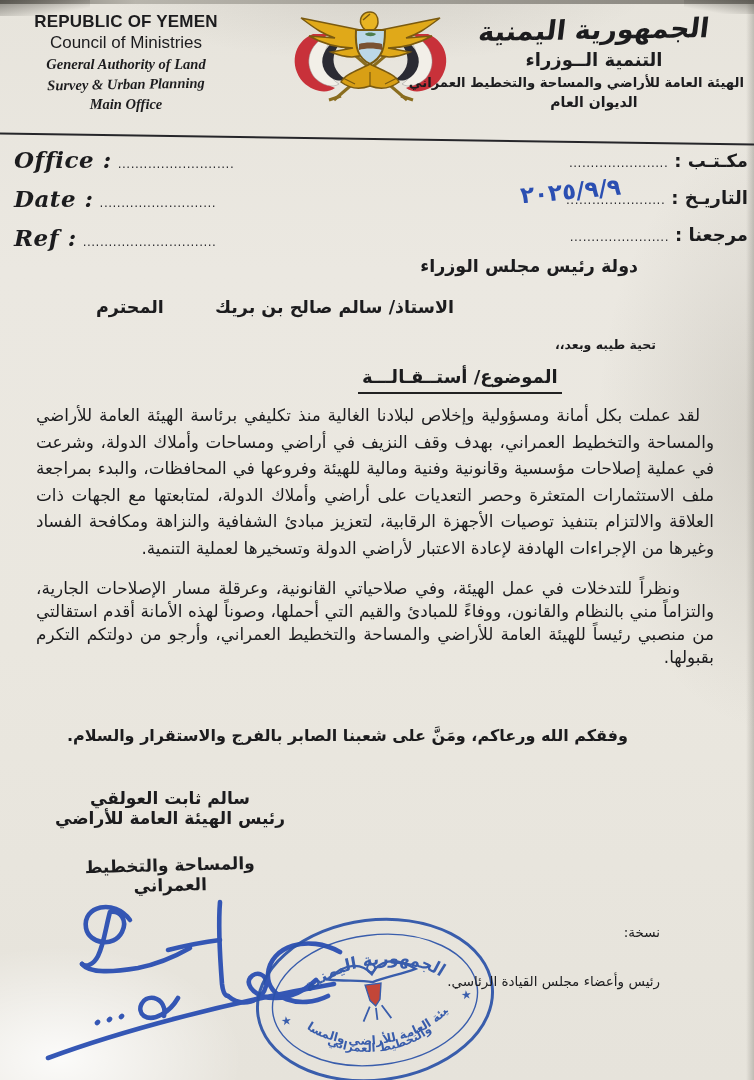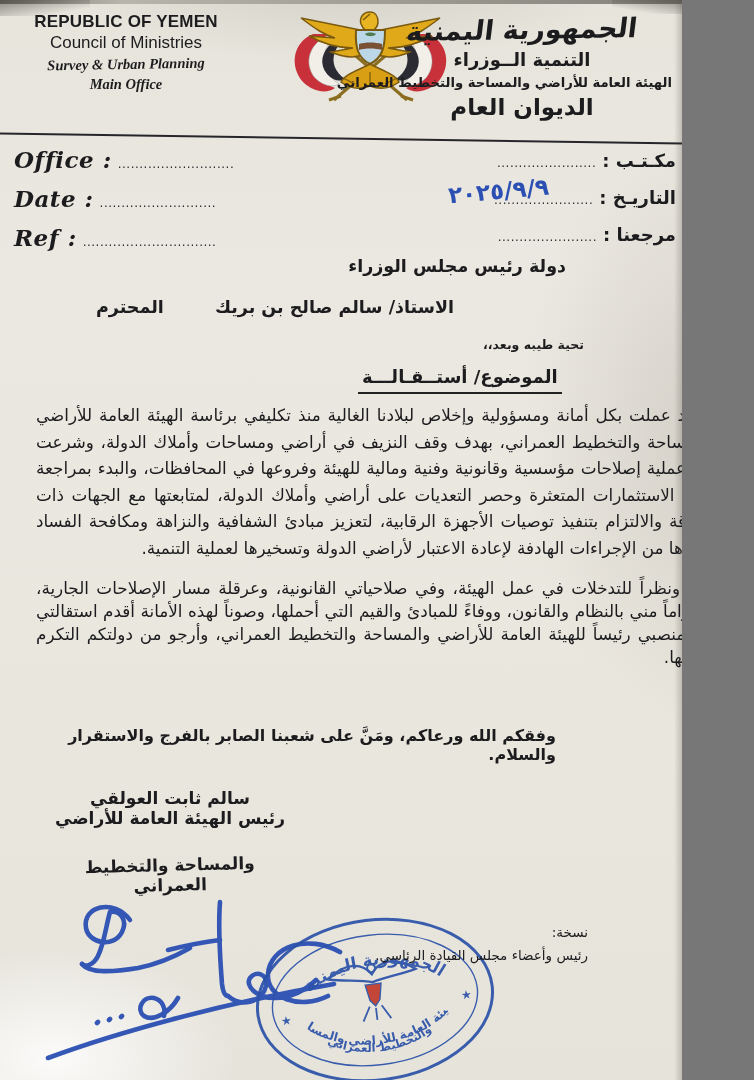"REPUBLIC OF YEMEN" .page { padding-left: 20px -> none; width: 662px -> 754px }
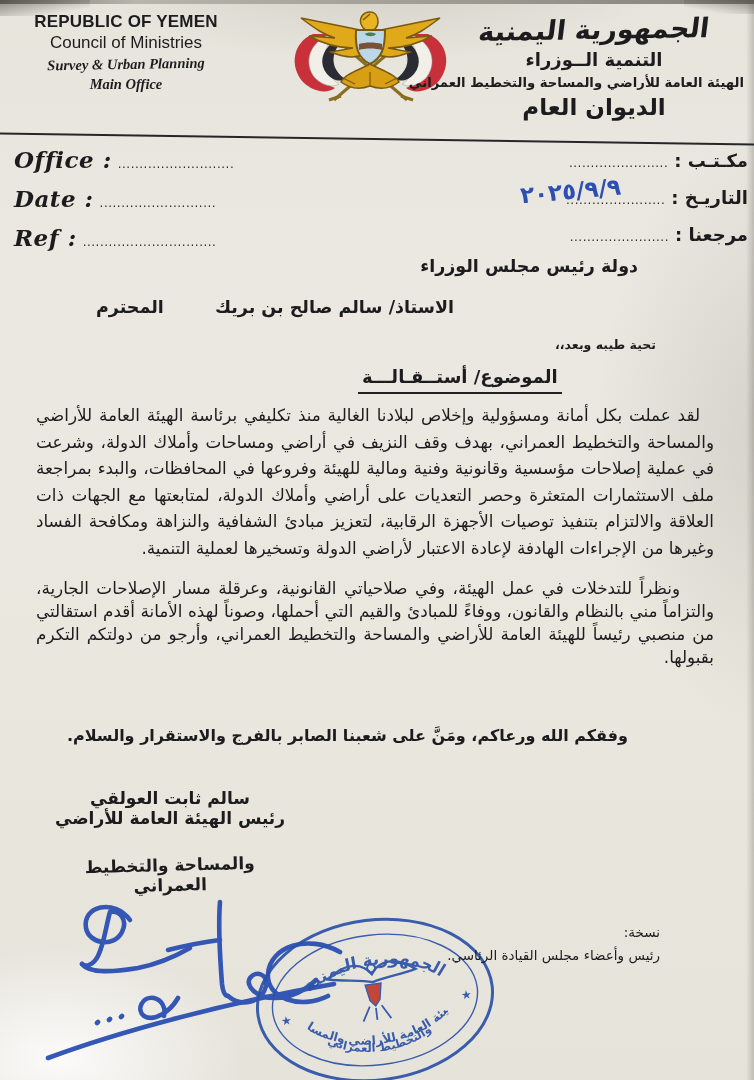"General Authority of Land" div.l3 { html: none -> <div>General Authority of Land</div> }
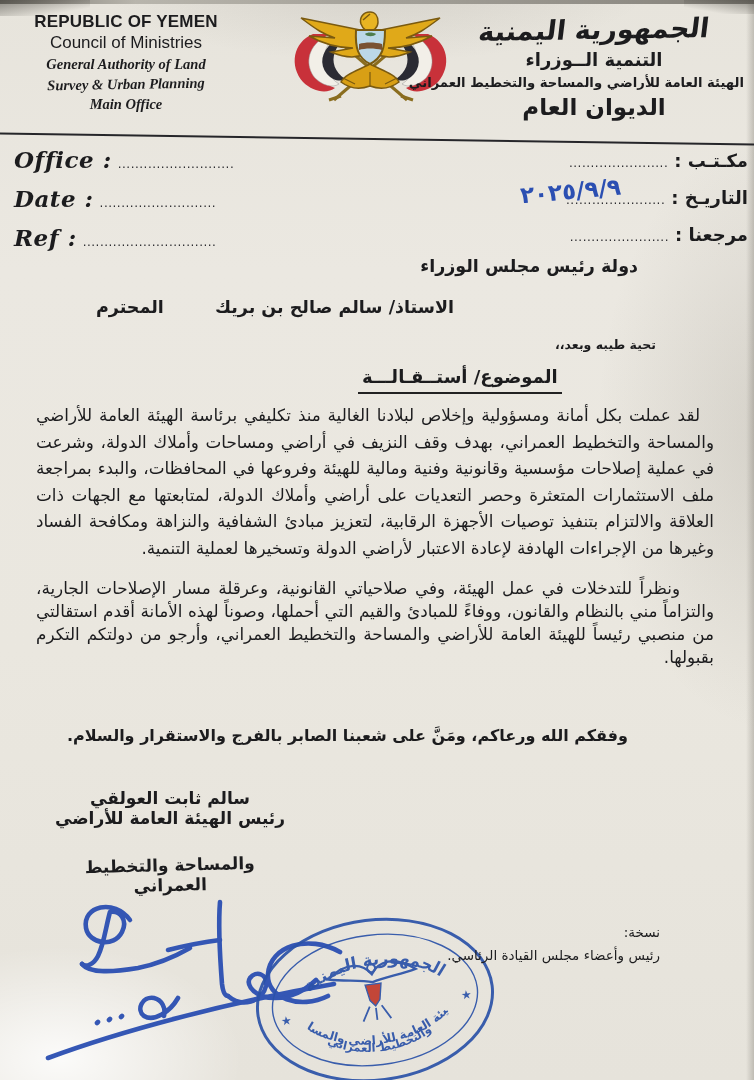"الديوان العام" .hdr-right .r4 { font-size: 23px -> 14px }
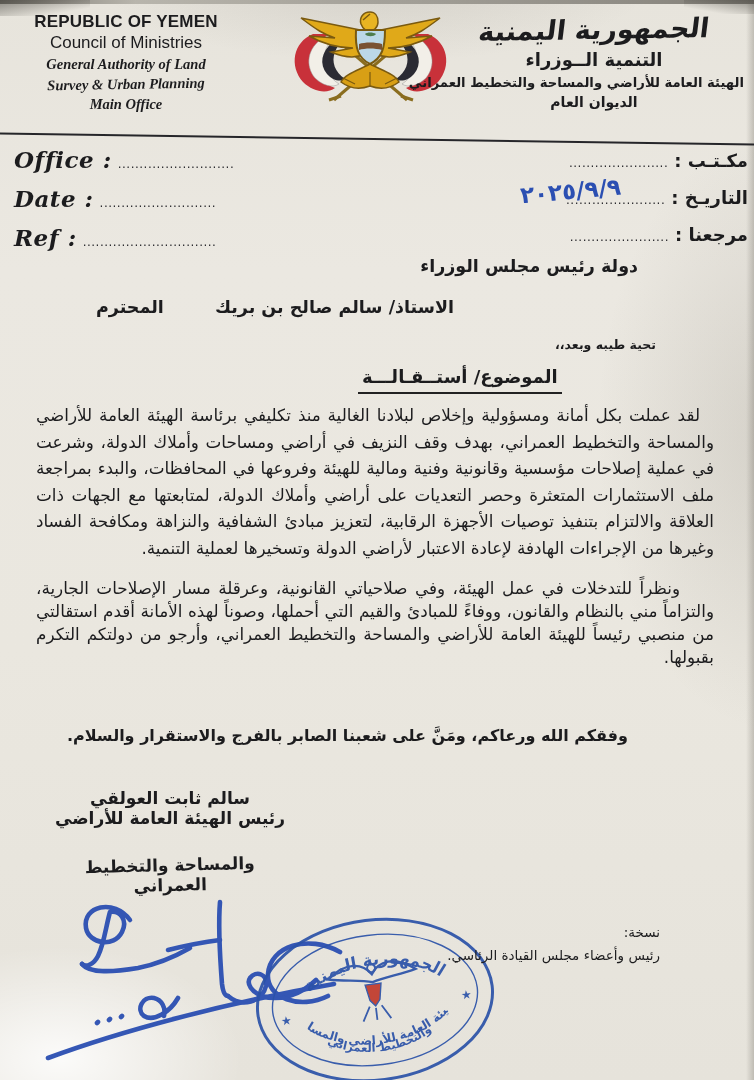"رئيس وأعضاء مجلس القيادة الرئاسي." .copy-note .c2 { margin-top: 7px -> 33px }
